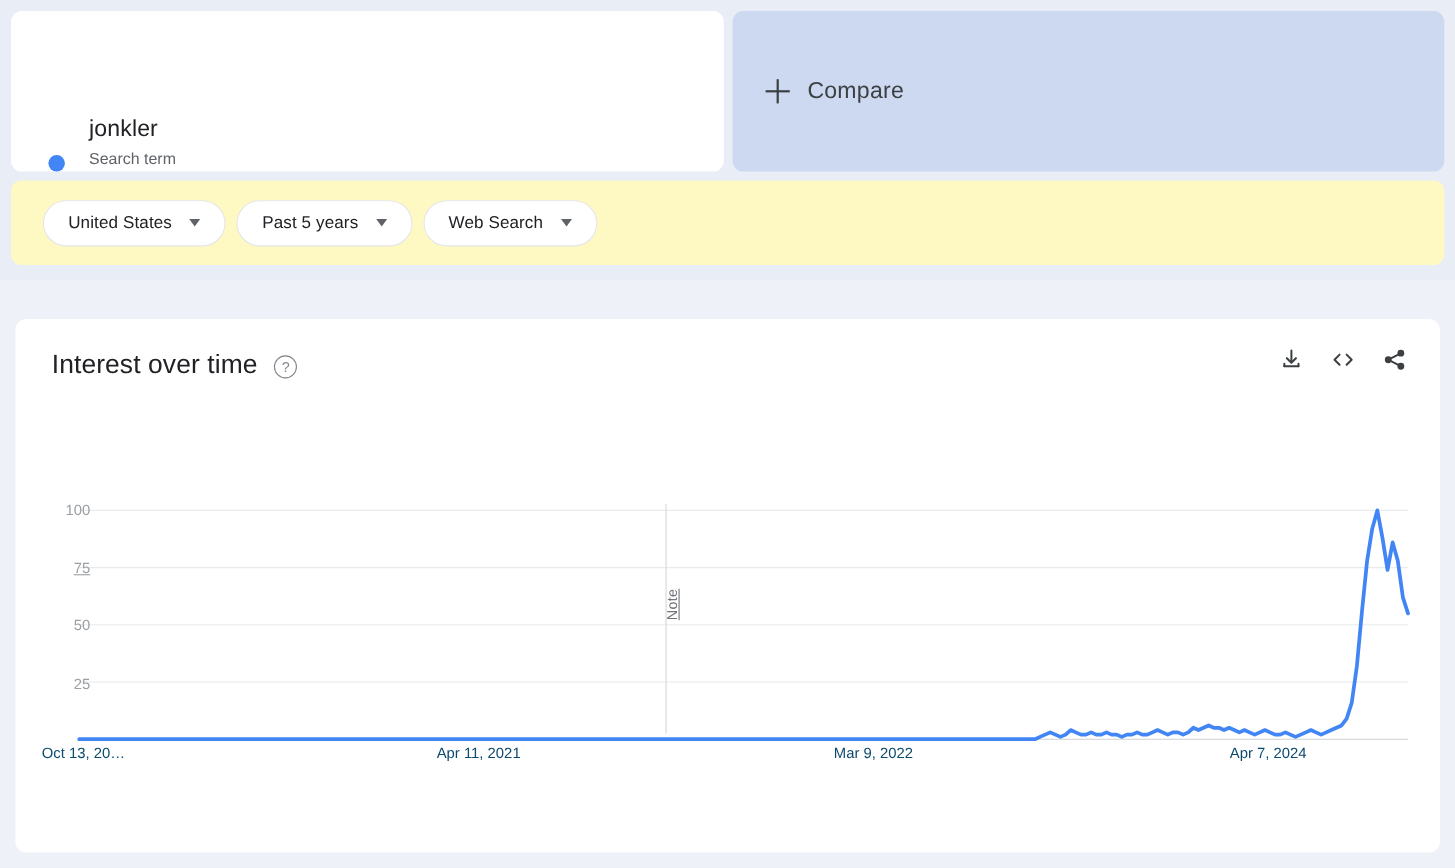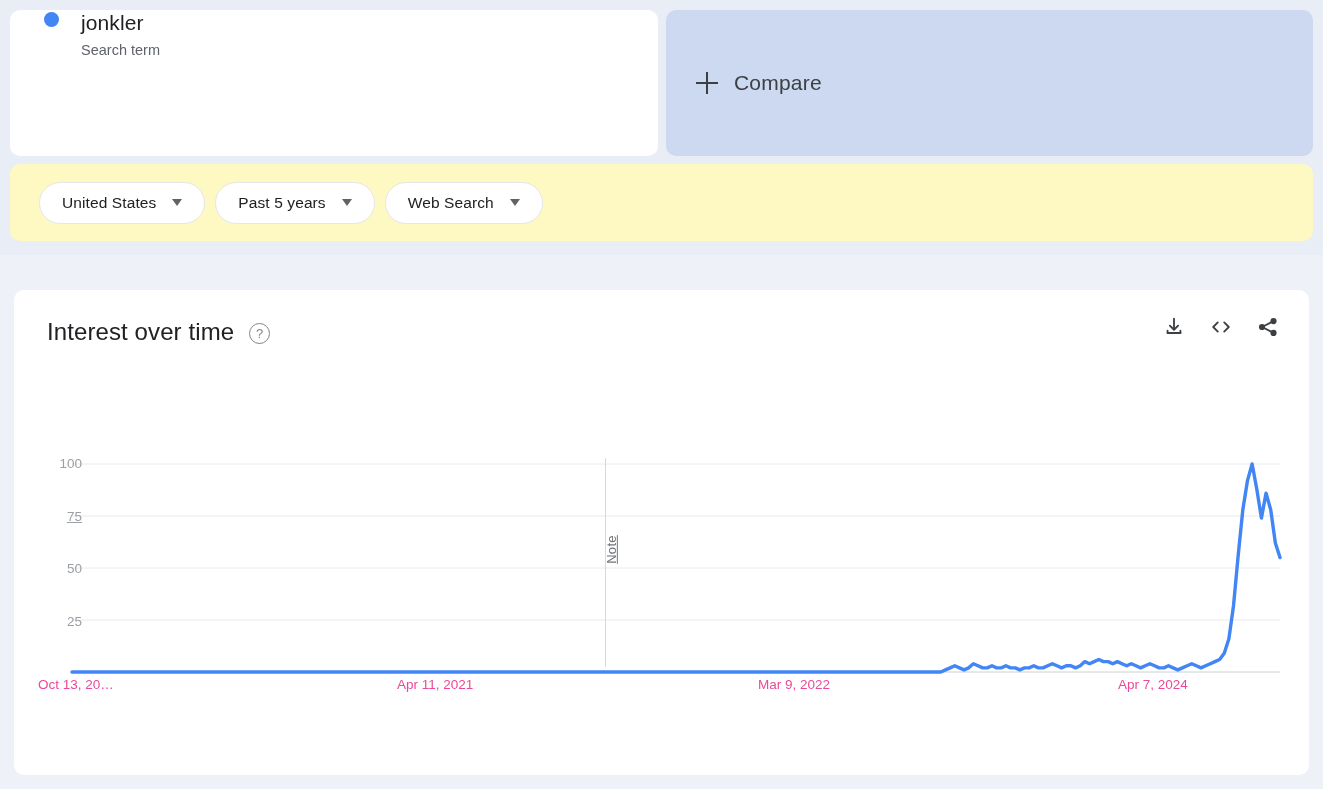"jonkler" .term-card { align-items: flex-start -> flex-end }
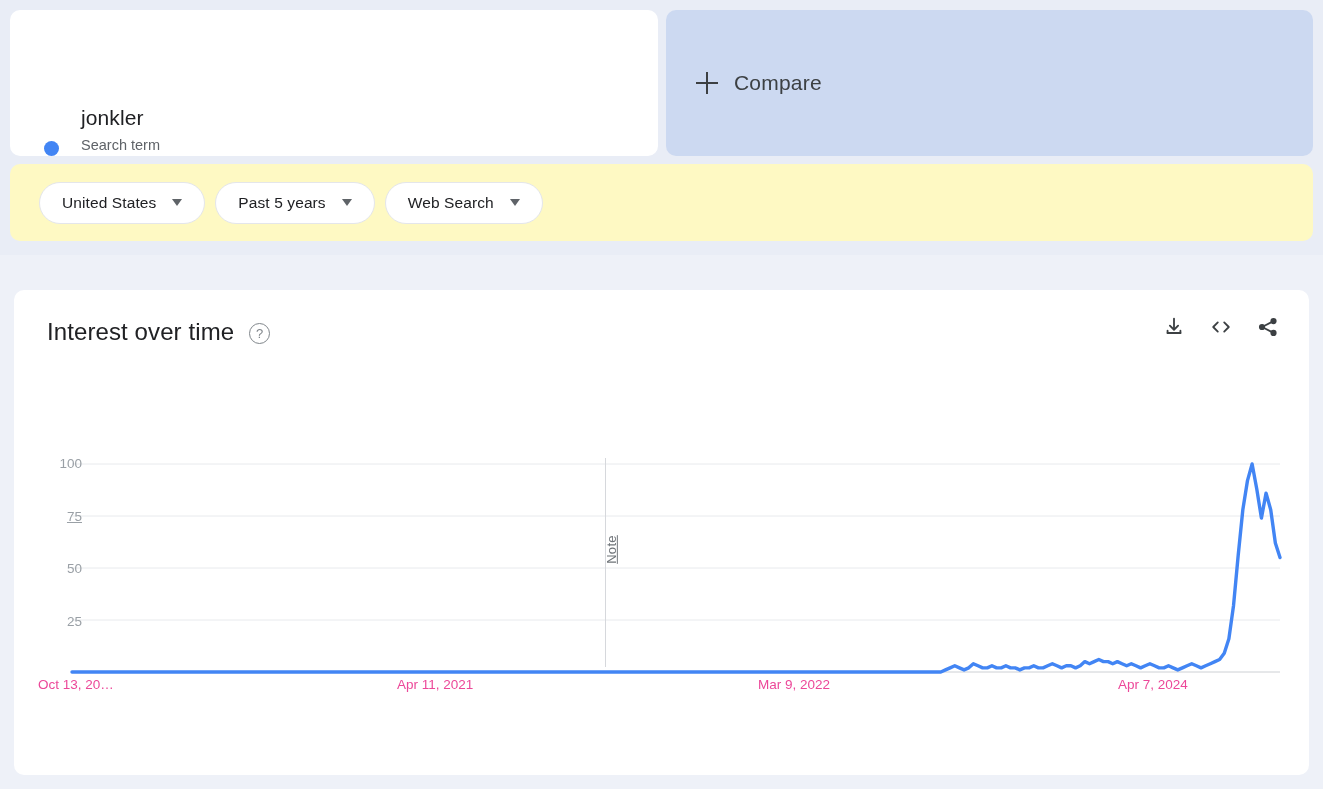"Oct 13, 20…" .xlabel { color: #ec4899 -> #0c4a6e }
